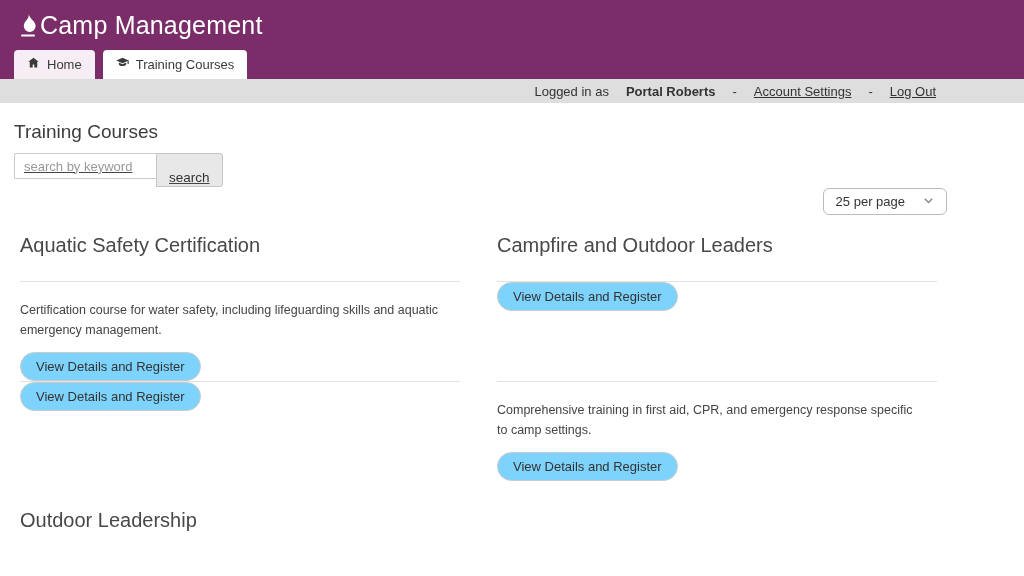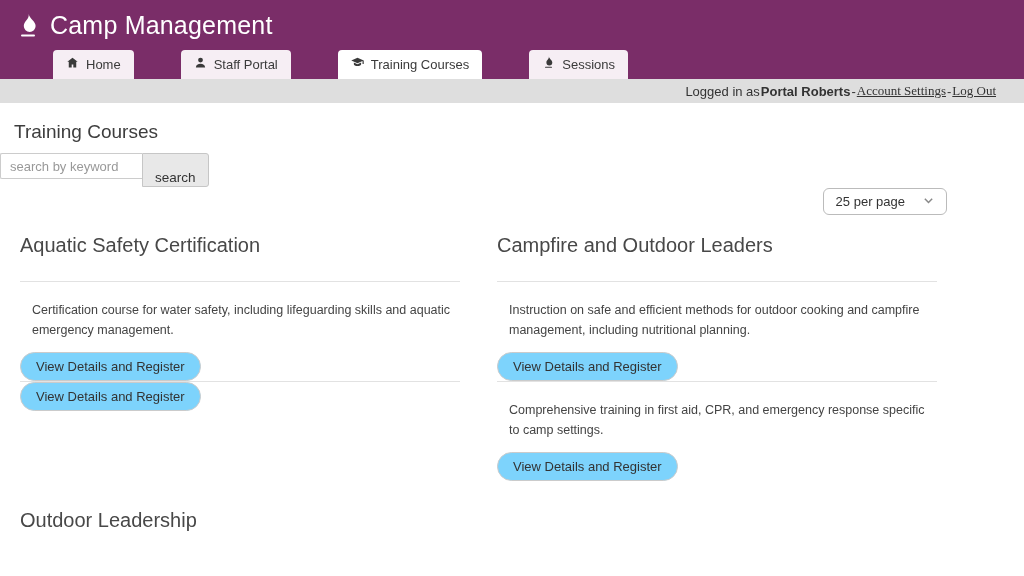"Camp Management" .brand { gap: 10px -> none }
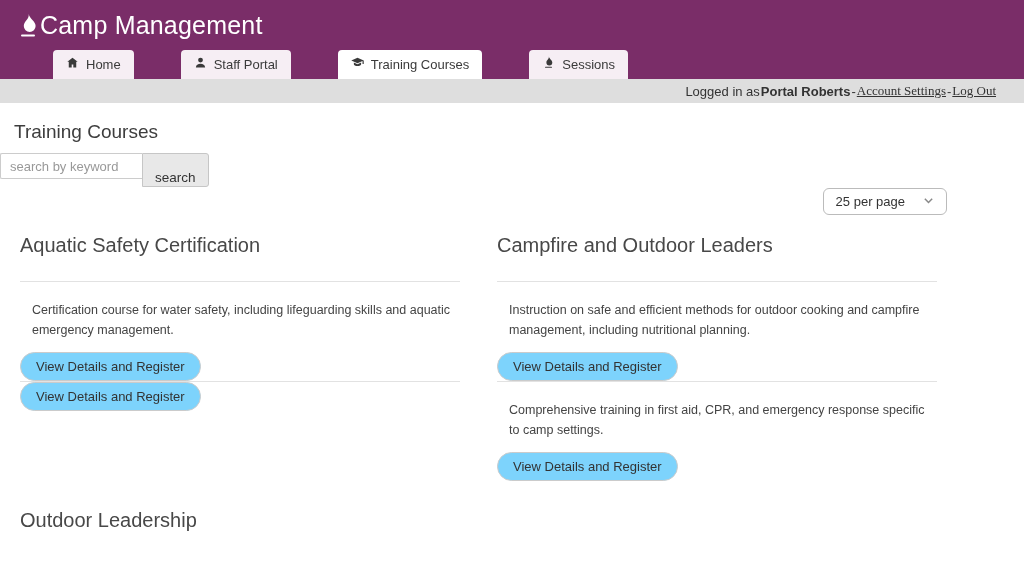"Home" .tab { margin-left: 39px -> none }
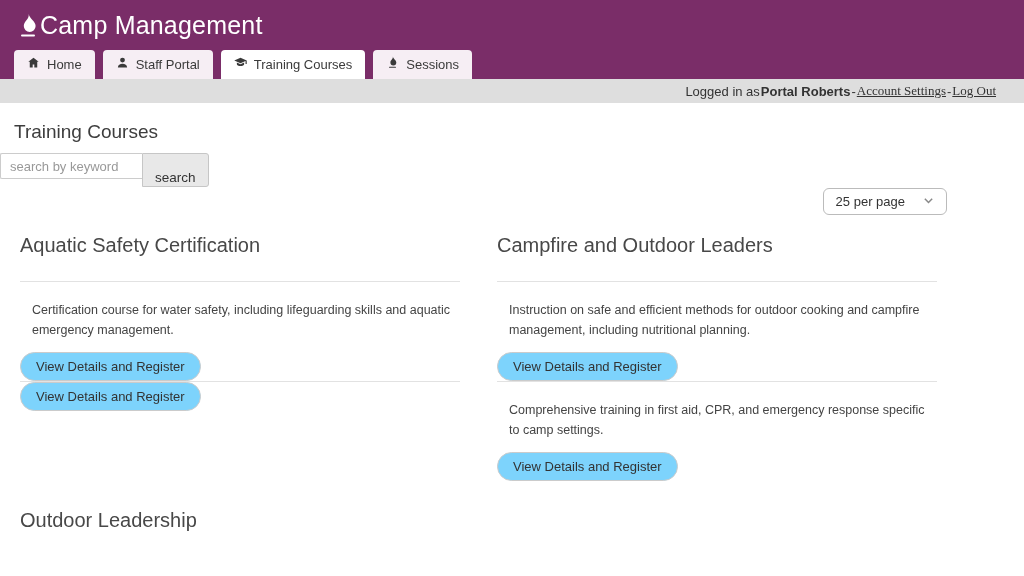"Staff Portal" div.tab { html: <div> <span> <svg> <circle></circle> <path></path> </svg> </span> <span>Staff Portal</span> </div> -> none }
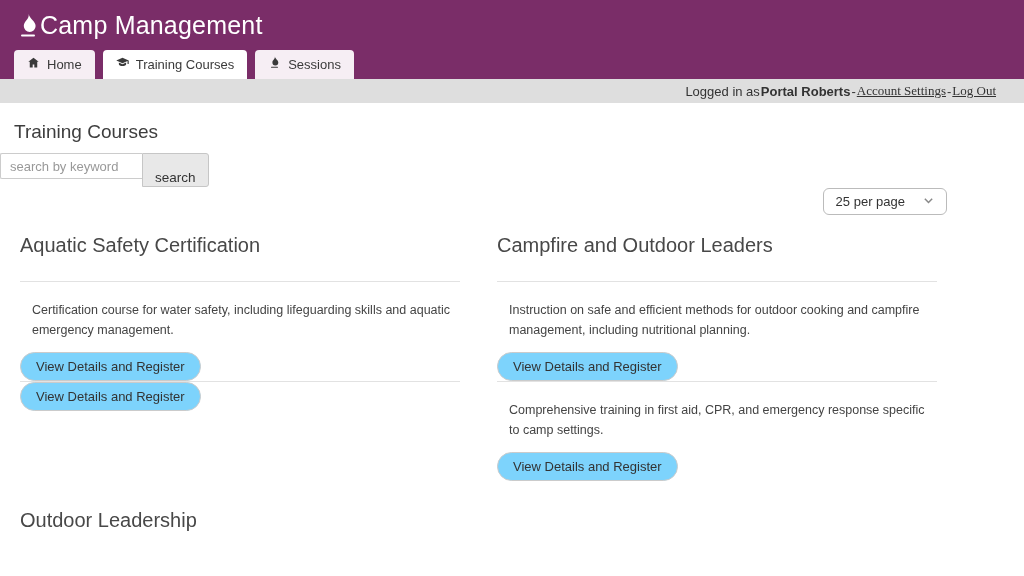"Sessions" div.tab { html: <div> <span> <svg> <path></path> <rect></rect> </svg> </span> <span>Sessions</span> </div> -> none }
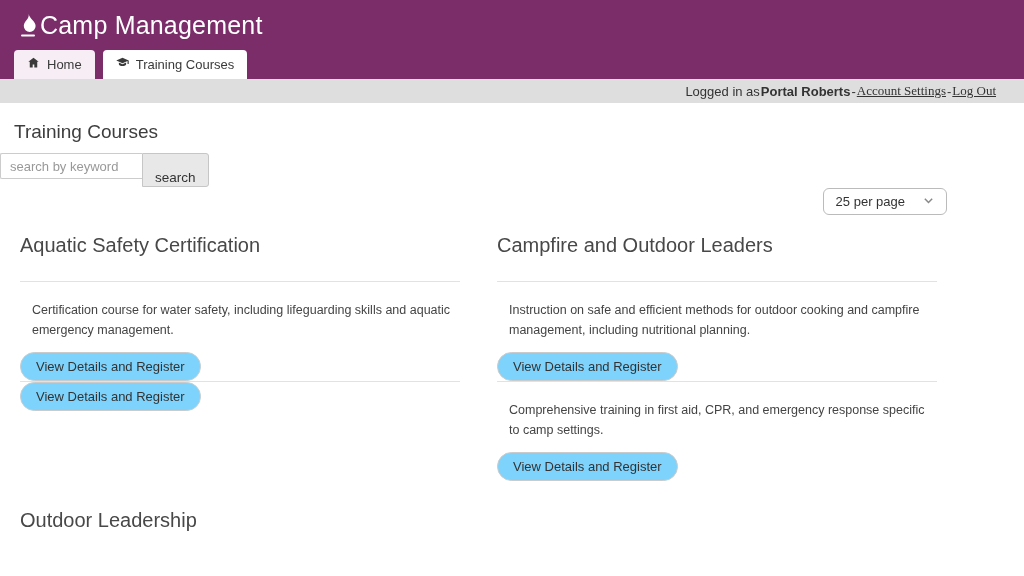"Logged in as" .user-bar { gap: 1px -> 17px; padding-right: 28px -> 88px }
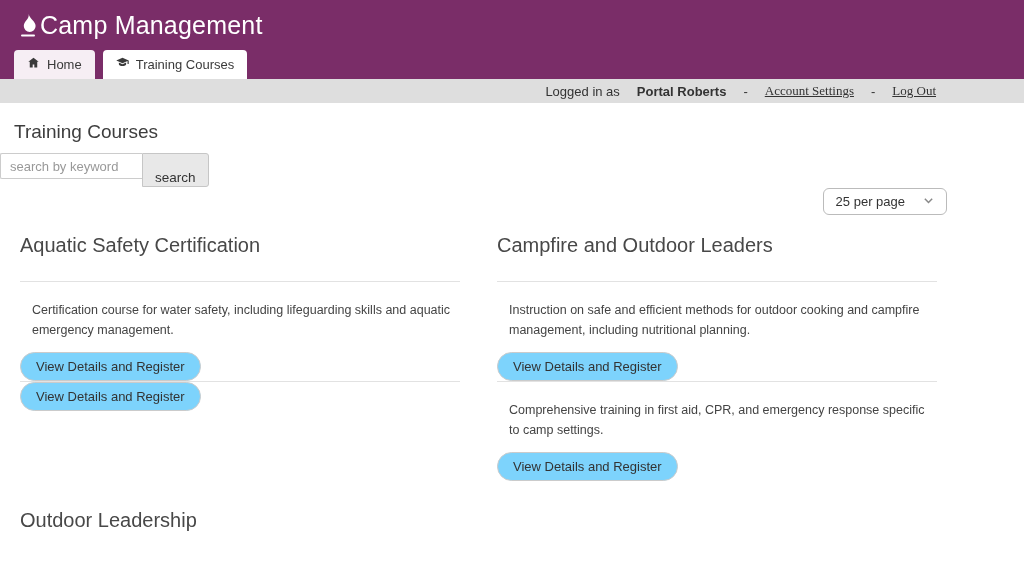"Account Settings" .user-bar a, .user-bar .ulink { font-family: Liberation Serif, serif -> none }
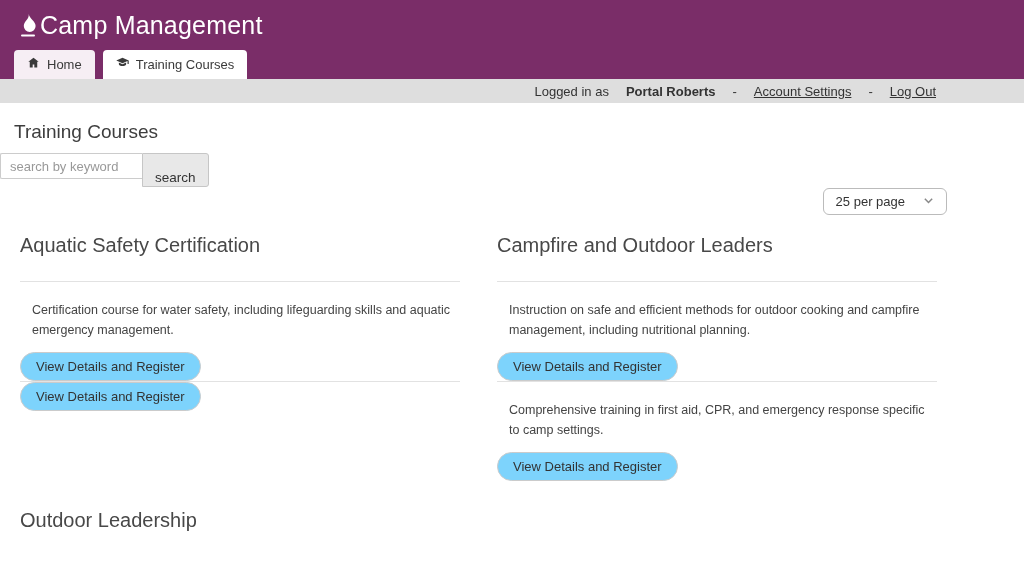"search by keyword" .search-row { margin-left: none -> 14px; text-decoration: none -> underline }
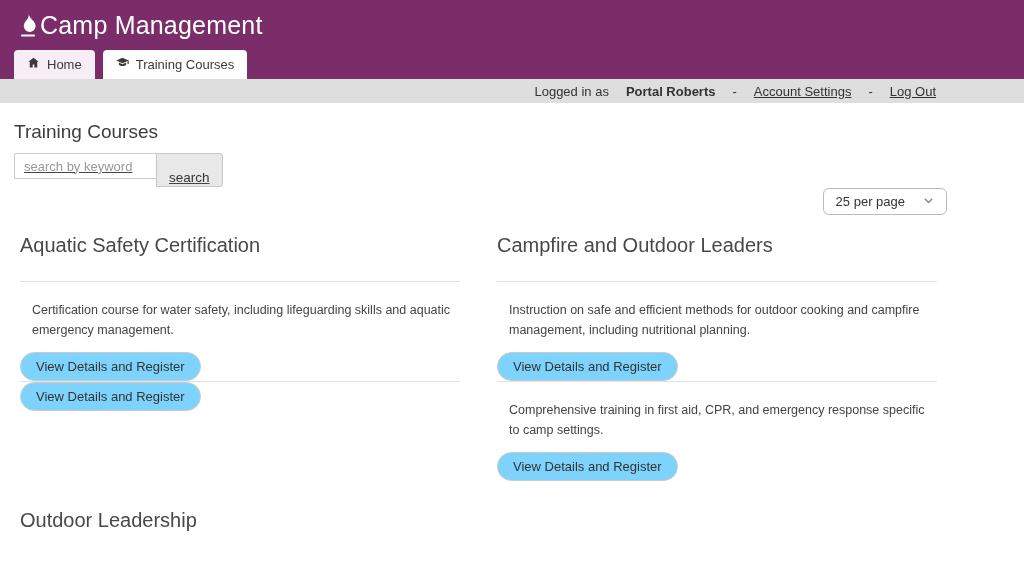"Certification course for water safety," .course p { margin: 18px 0 12px 12px -> 18px 0 12px 0 }
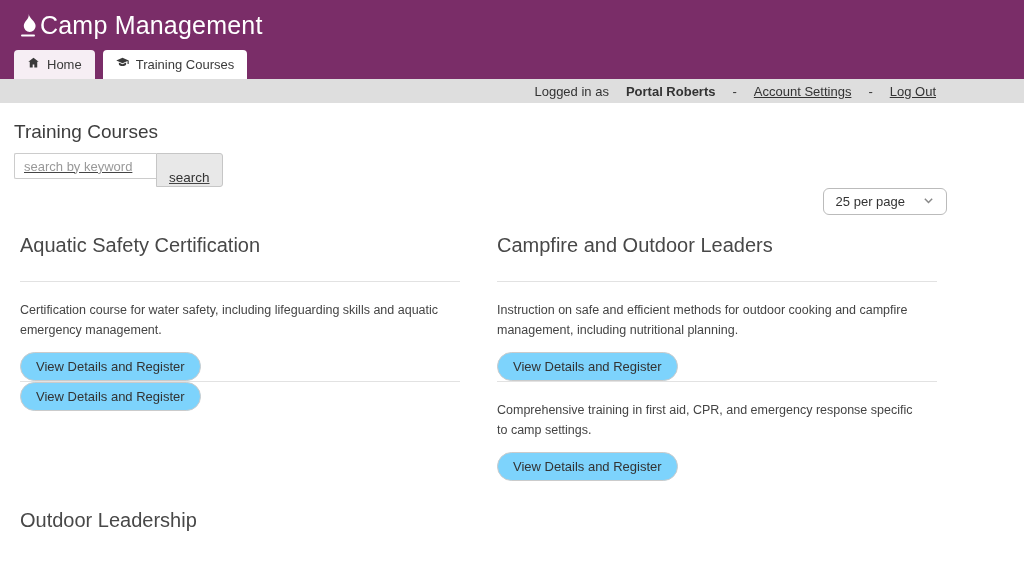"Instruction on safe and efficient" p { html: <p>Instruction on safe and efficient methods for outdoor cooking and campfire management, including nutritional planning.</p> -> none }
